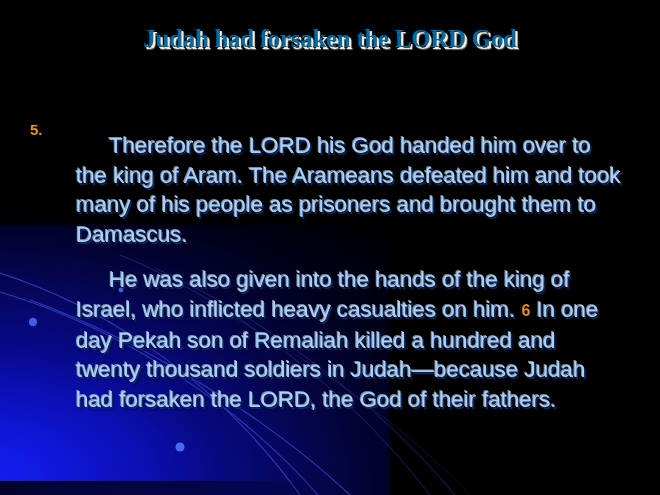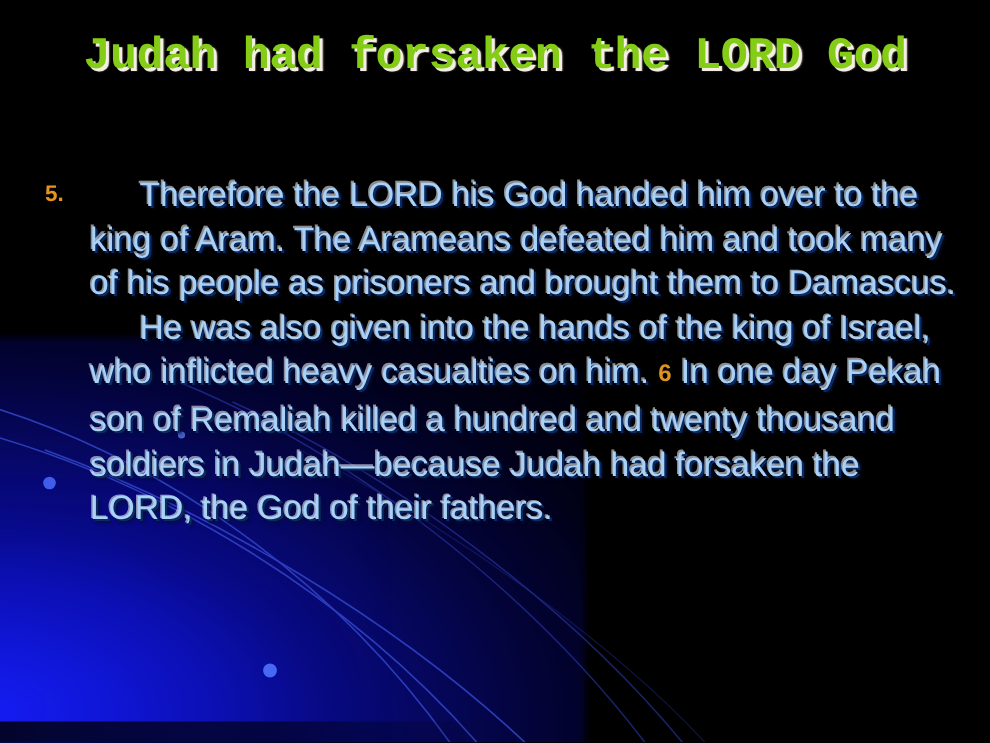"Judah had forsaken the LORD" .title-line { color: #84cc16 -> #0369a1; font-family: Liberation Mono, monospace -> Liberation Serif, serif; font-size: 30px -> 25px }
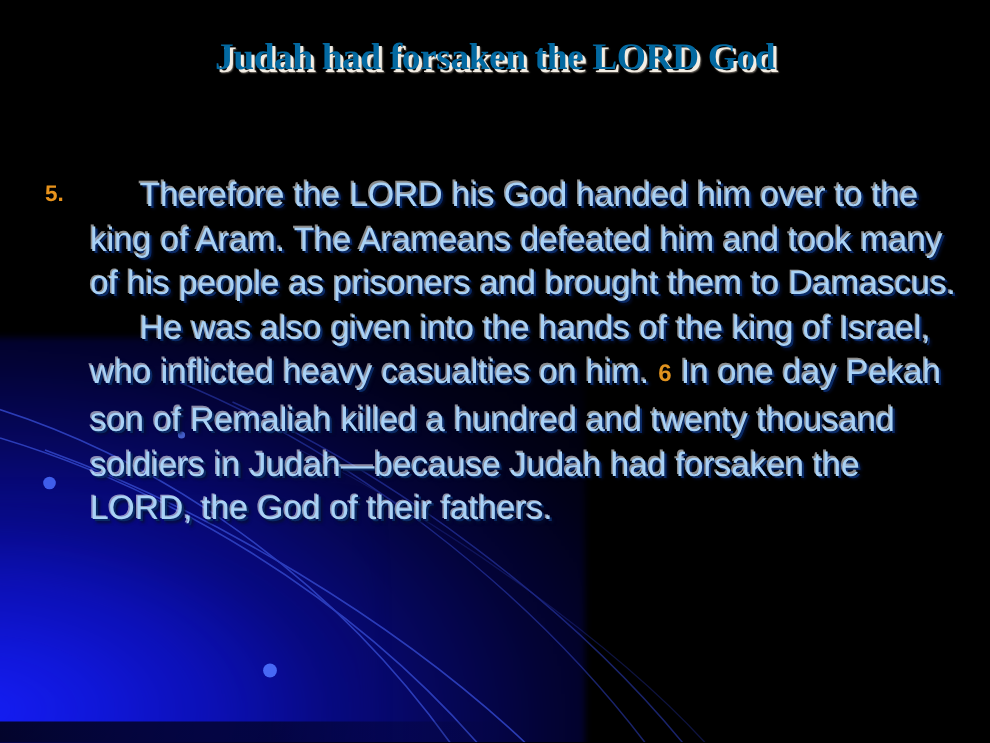"Therefore the LORD his God" .body-text p { margin: 0 -> 16px }
